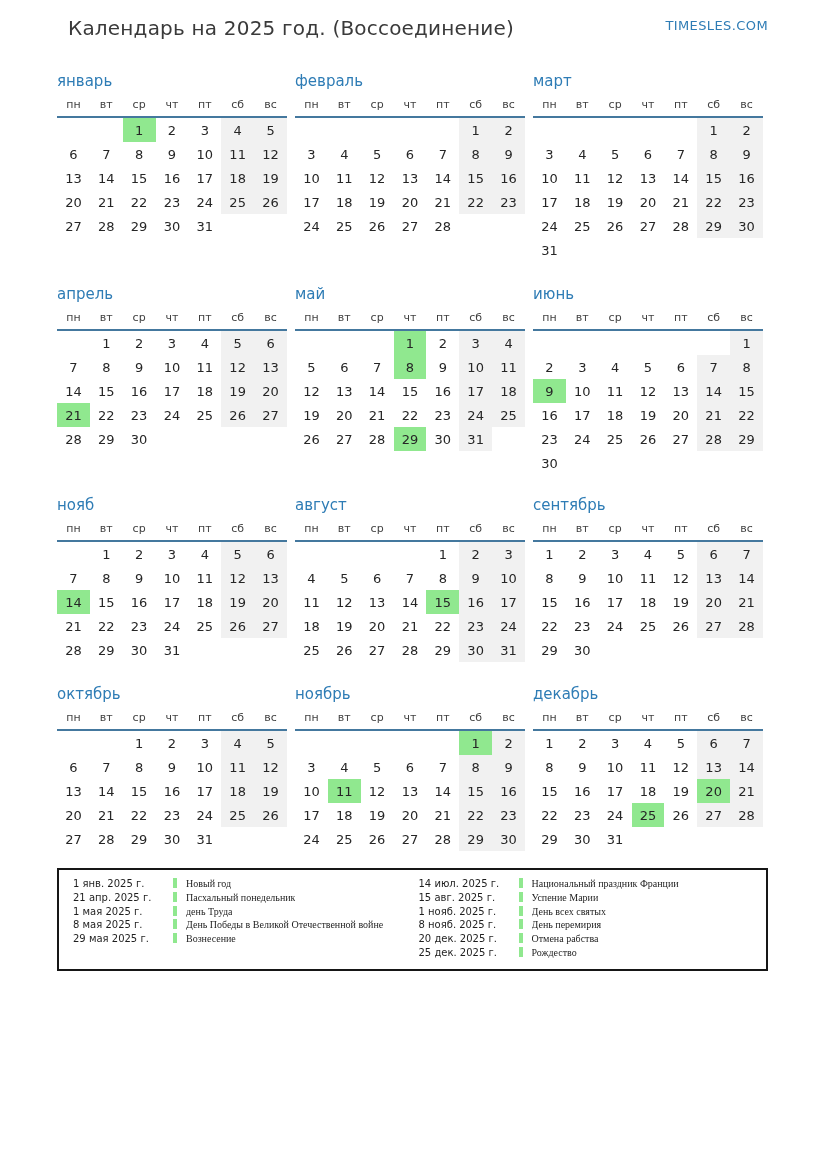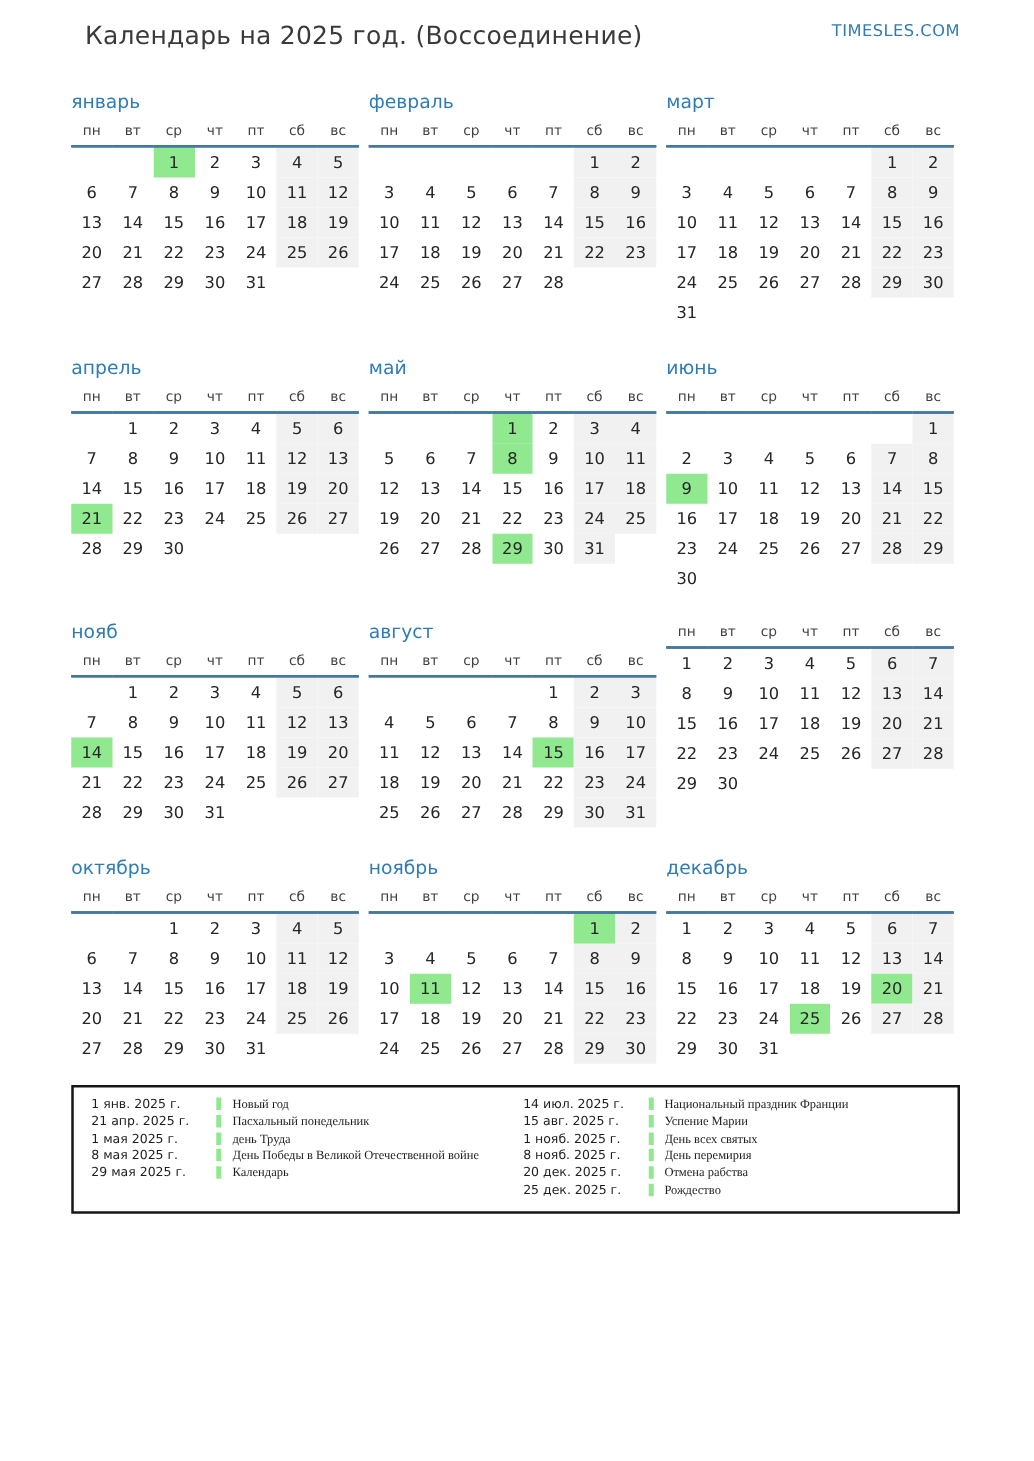"сентябрь" h2 { html: none -> <h2>сентябрь</h2> }
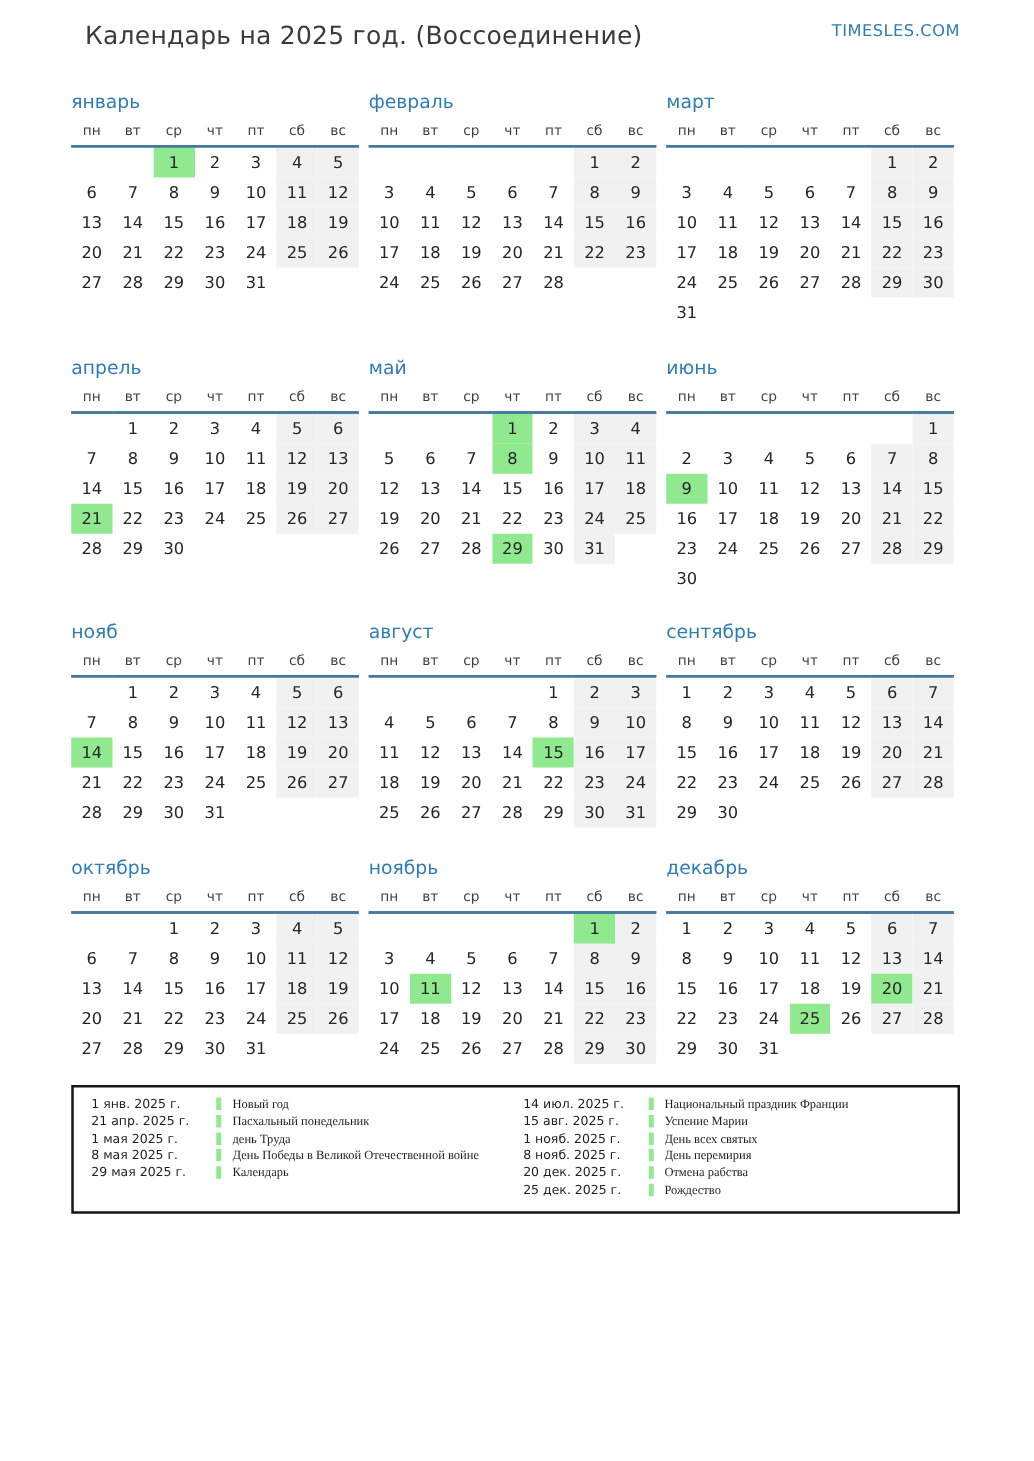"Календарь" span.lname { text: Календарь -> Вознесение }
